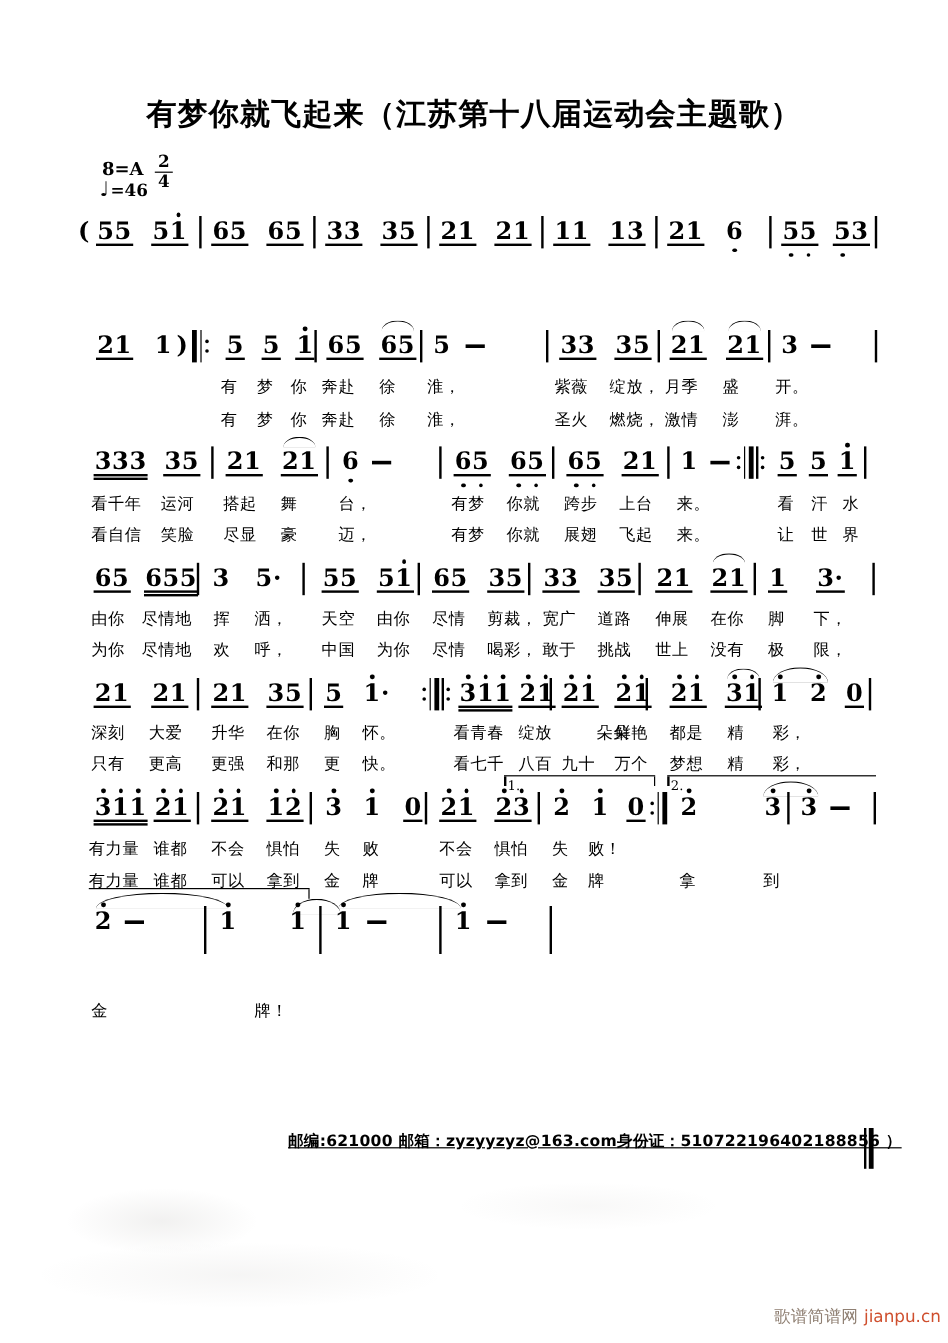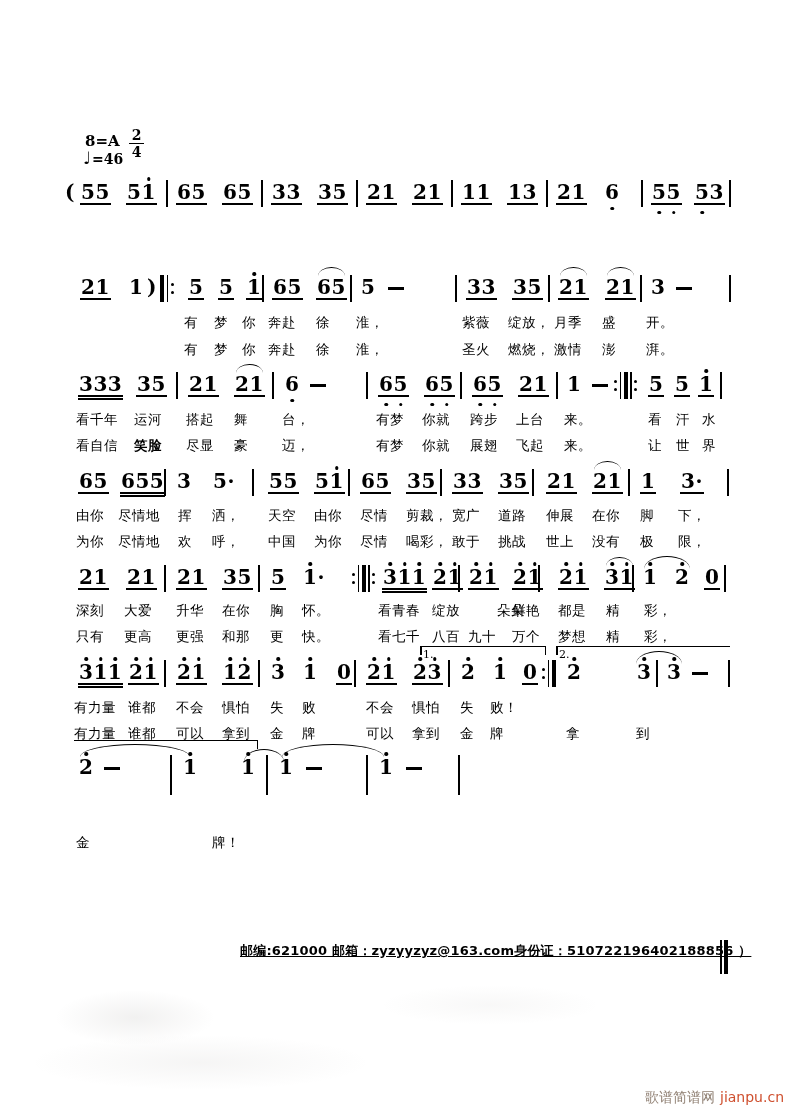"有梦你就飞起来（江苏第十八届运动会主题歌）" div.title { html: none -> <div>有梦你就飞起来（江苏第十八届运动会主题歌）</div> }
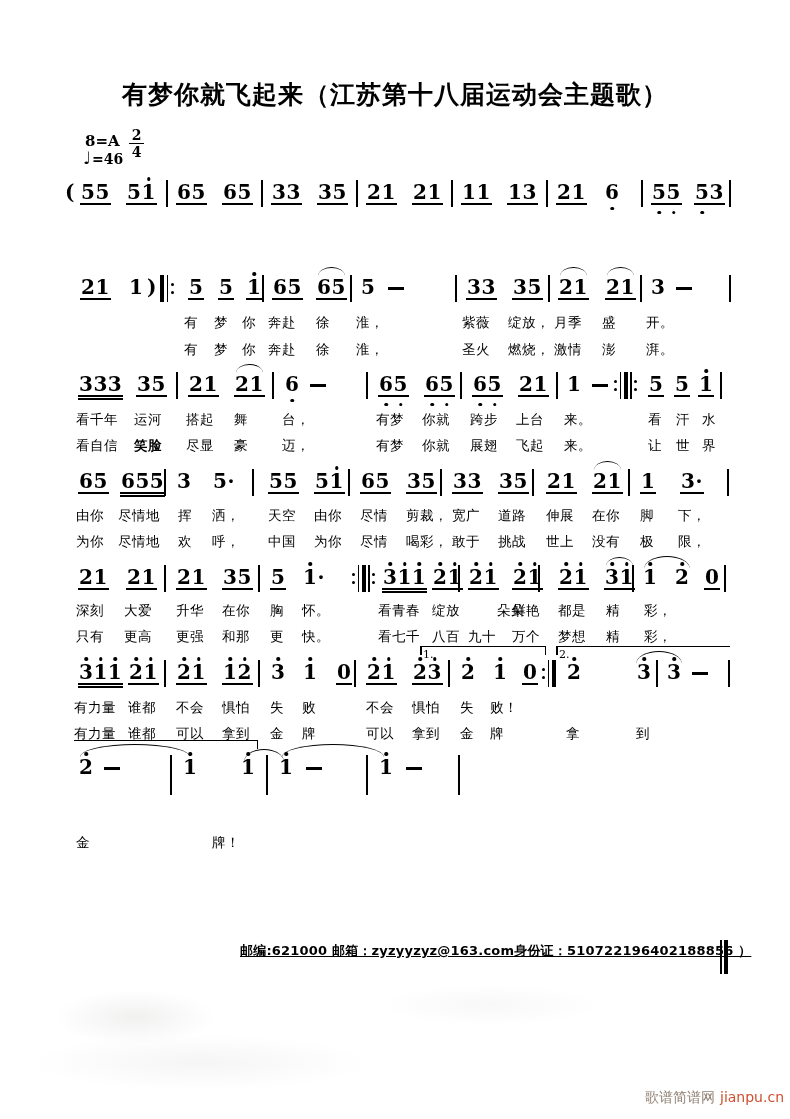"笑脸" div.lyr { font-weight: bold -> none }
